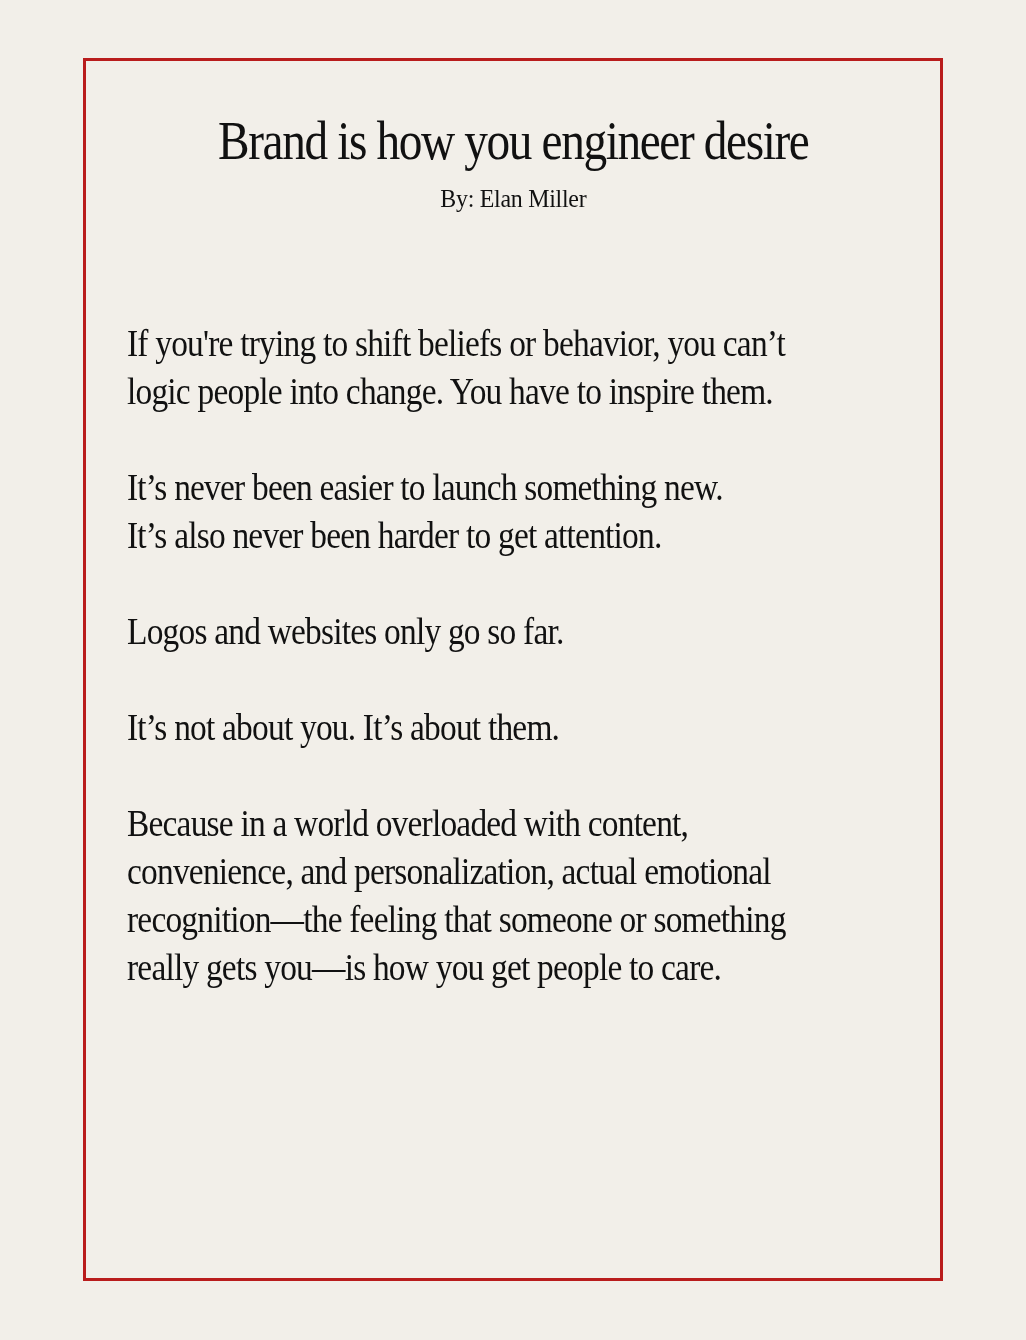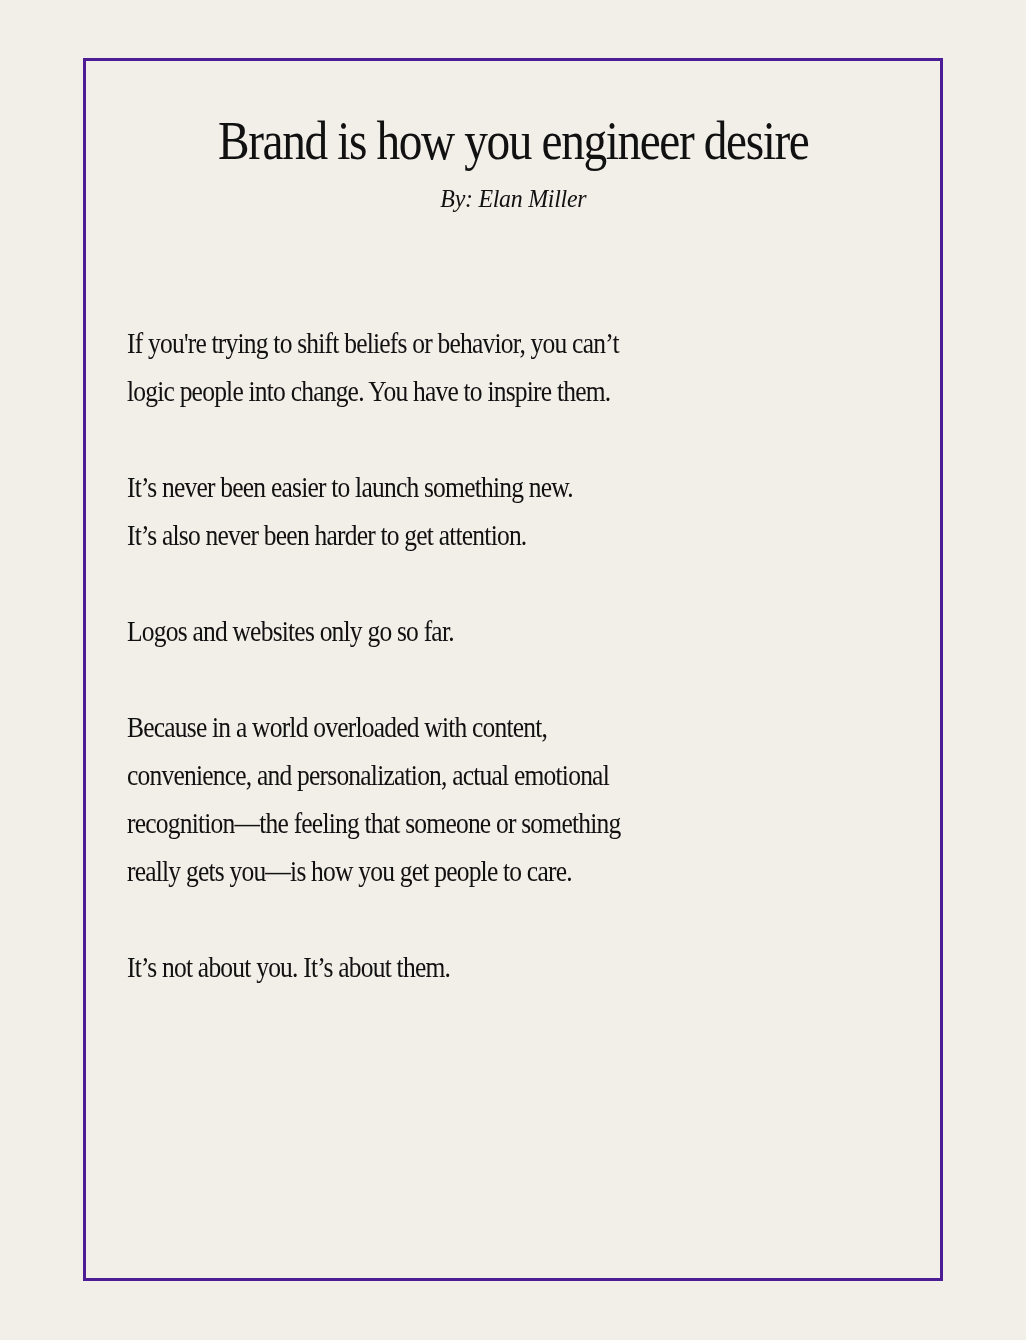"Brand is how you engineer" .card { border: 3px solid #4c1d95 -> 3px solid #b91c1c }
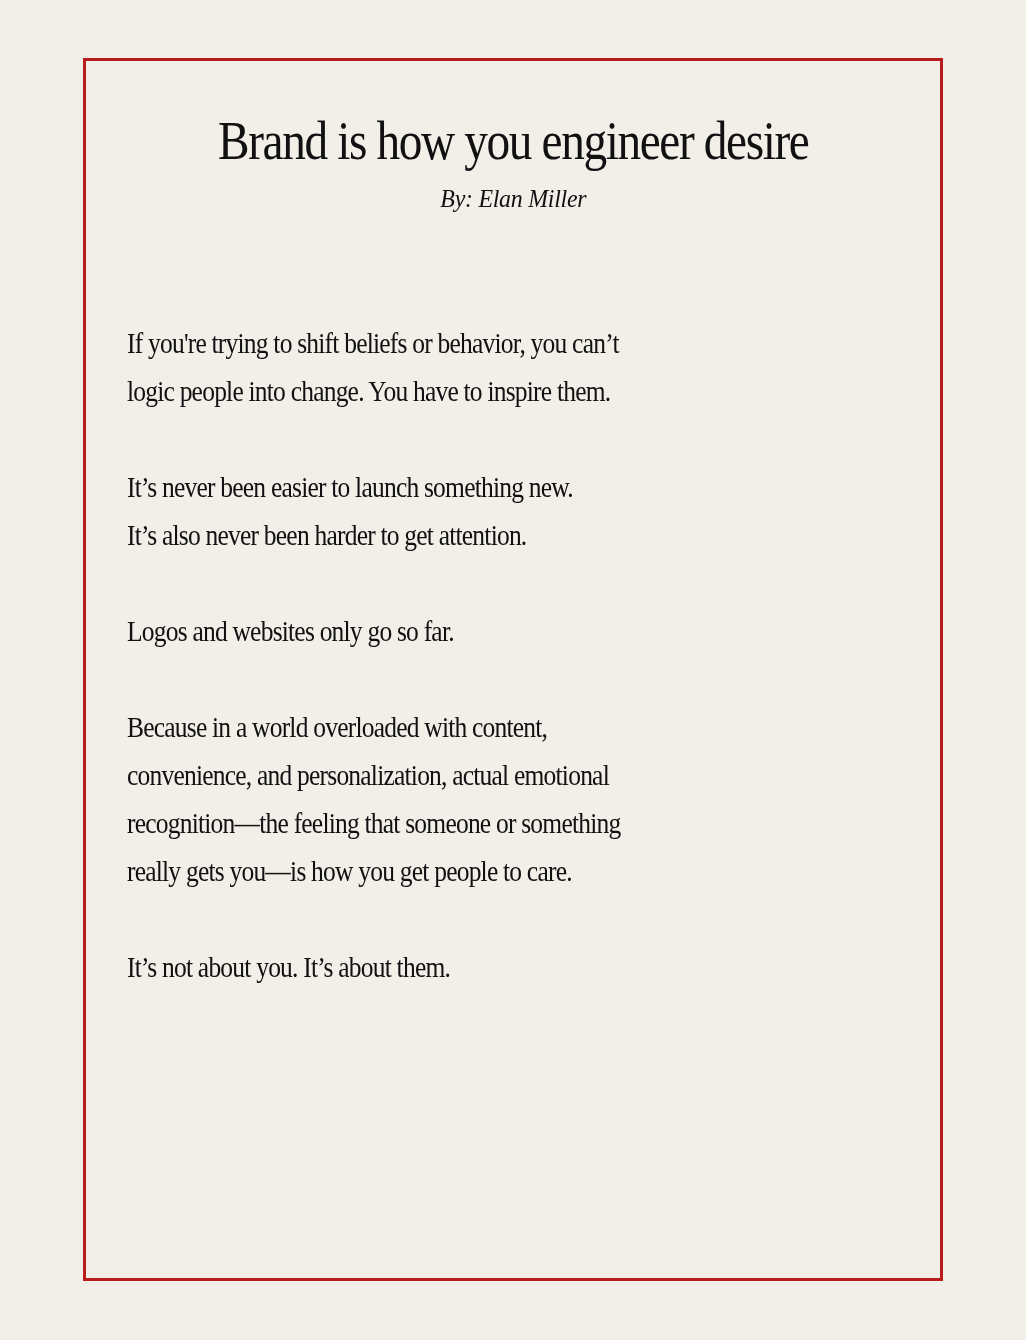"By: Elan Miller" .byline { font-style: italic -> none }
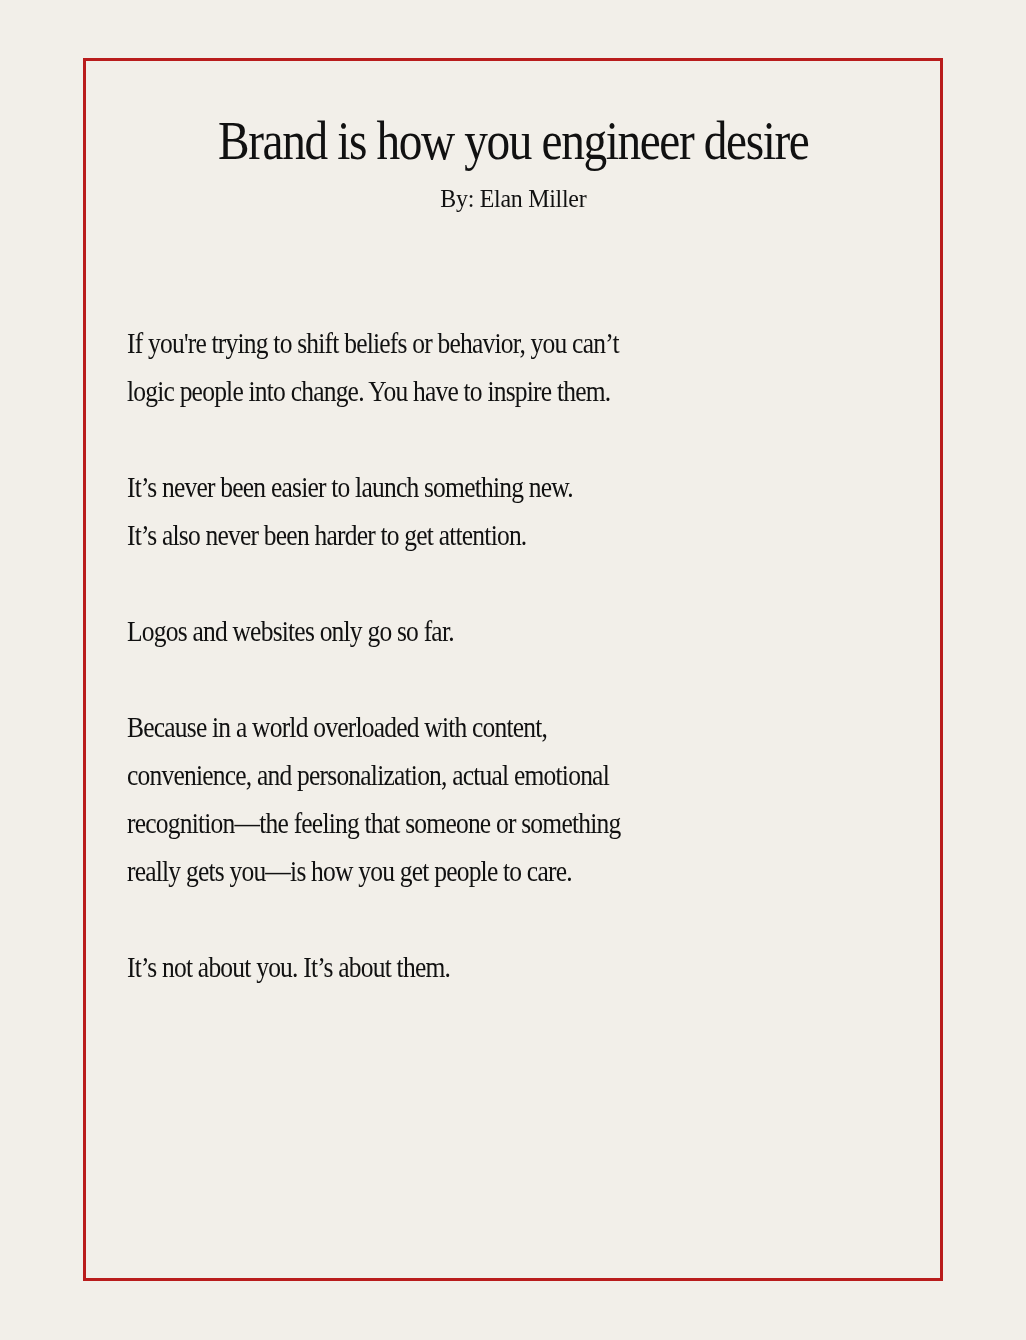"If you're trying to shift" .para { font-size: 29px -> 38px }
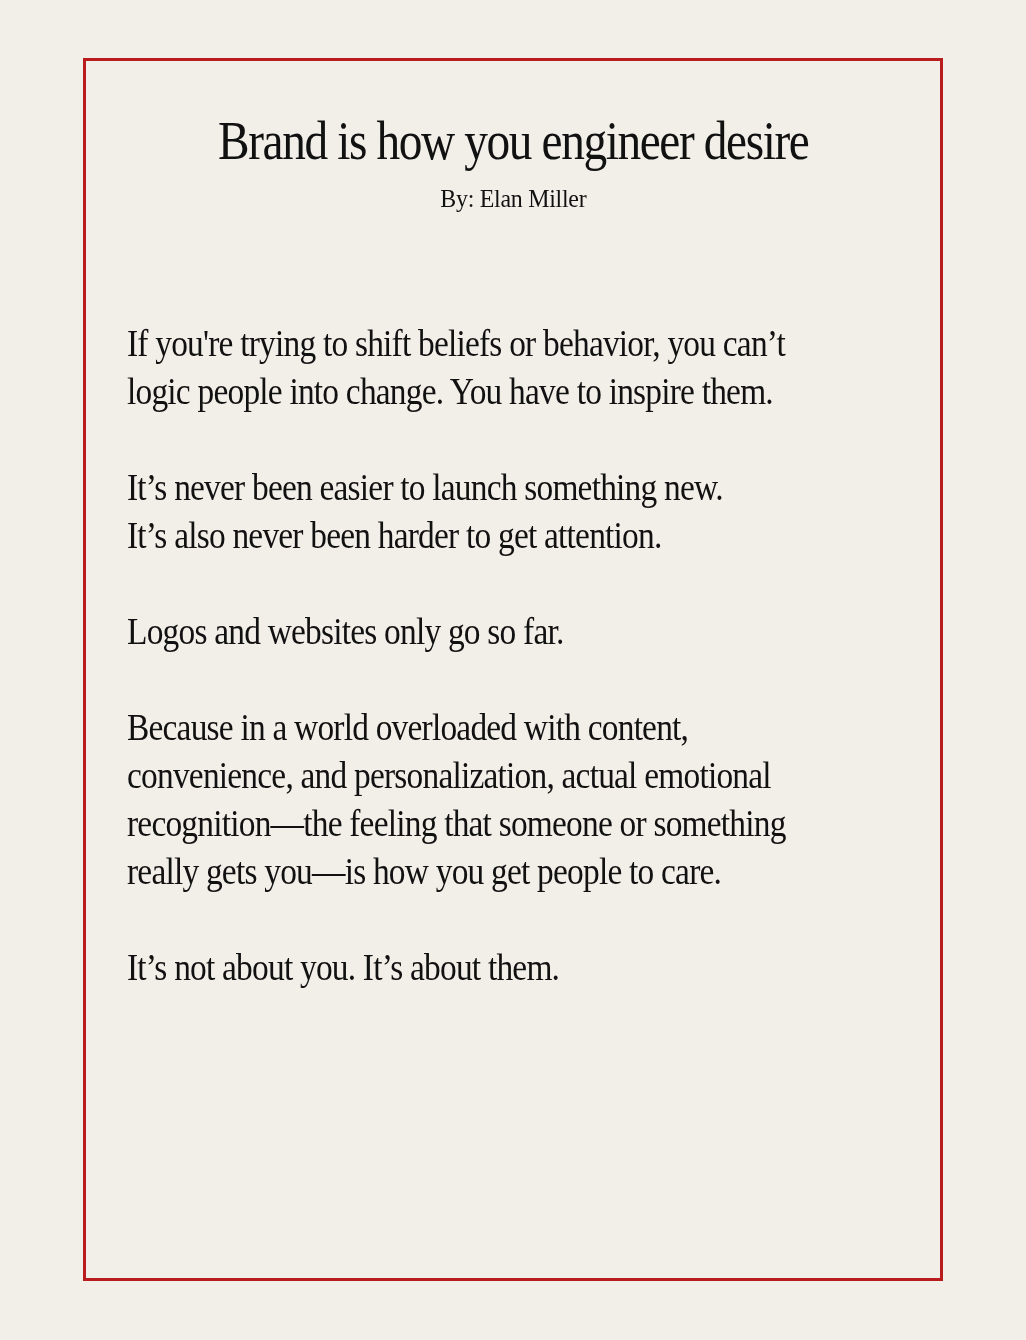"Because in a world overloaded" p.para { order: before "It’s not about you. It’s" -> after "It’s not about you. It’s" }
